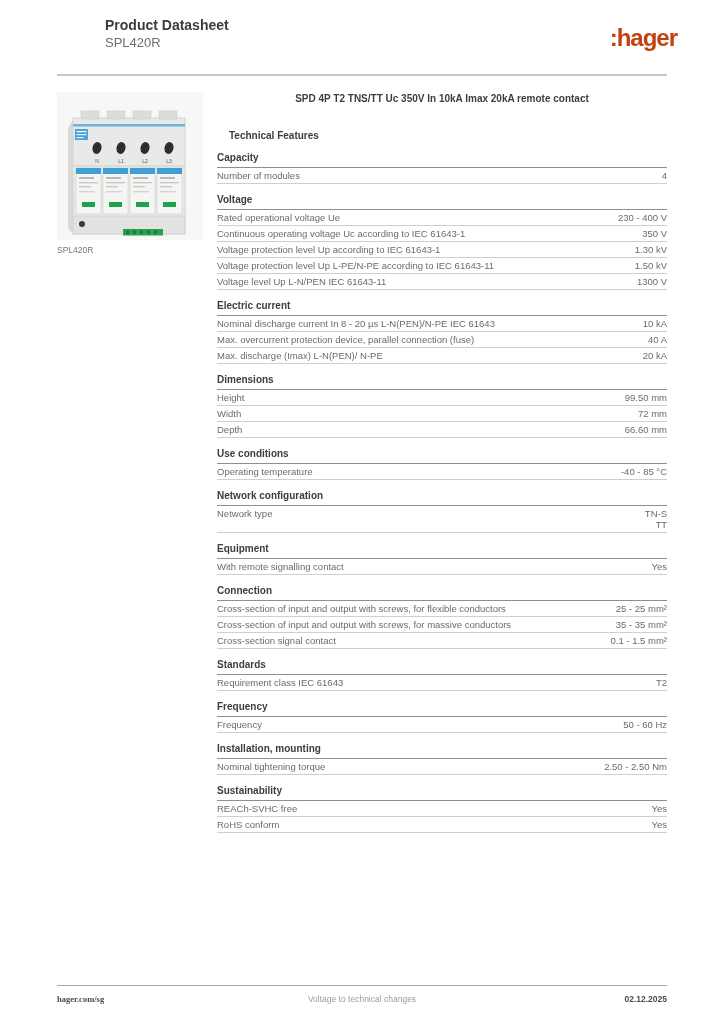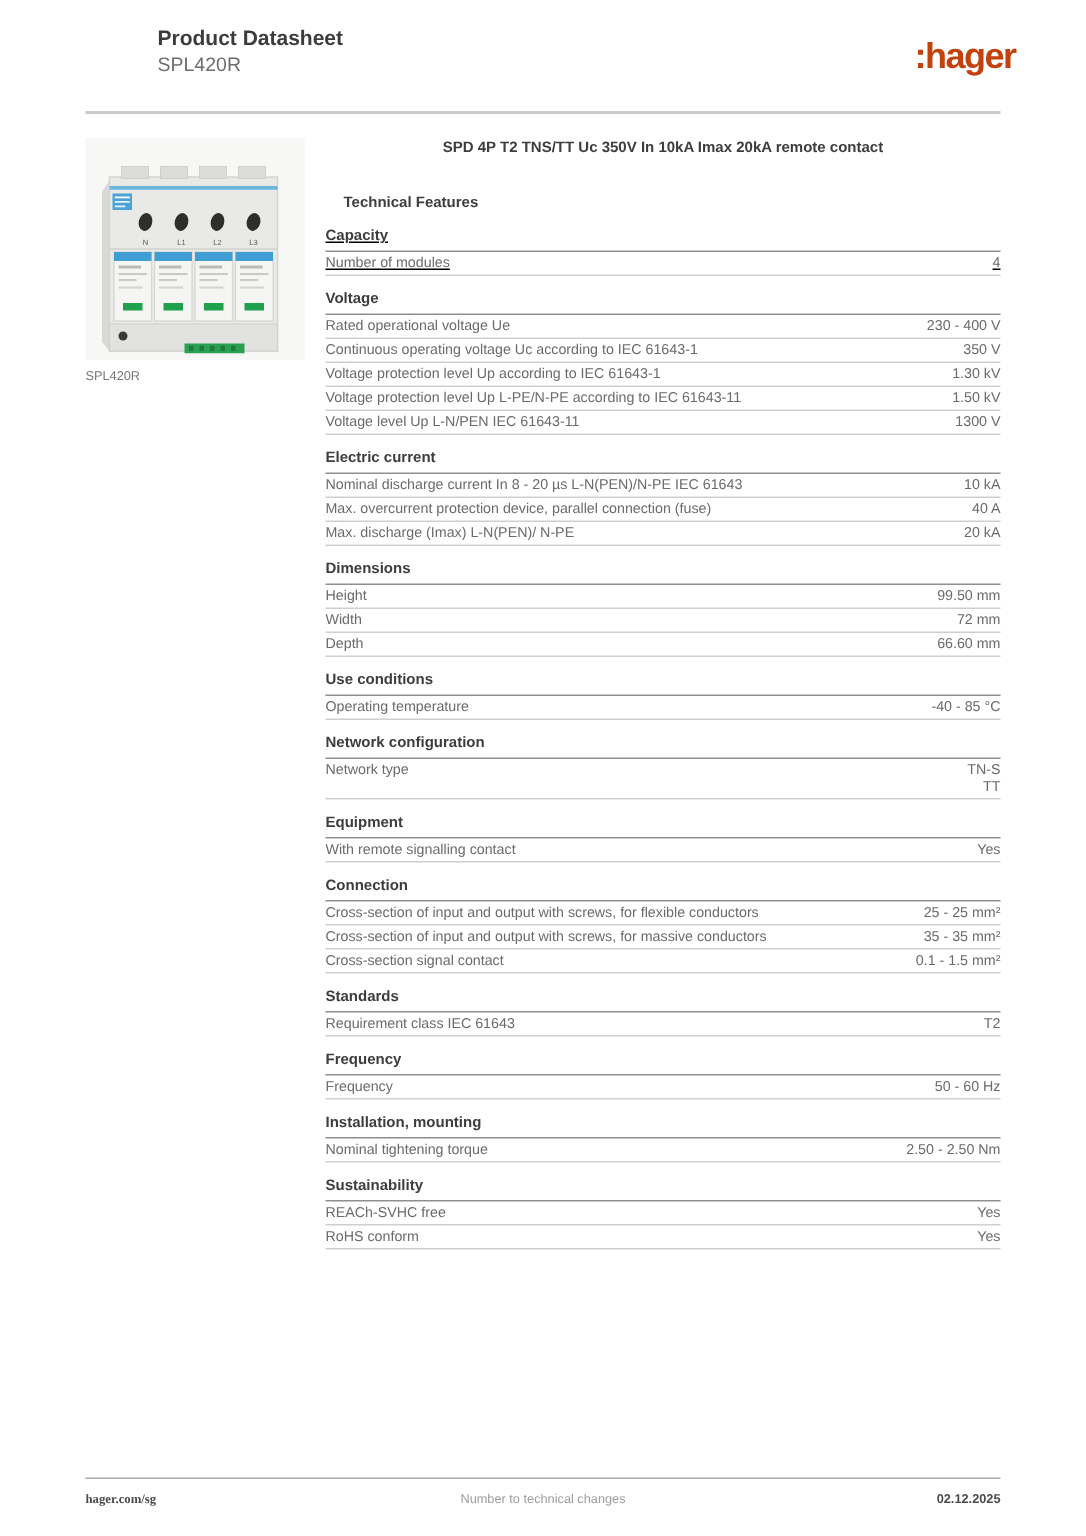"Capacity" .spec-section:first-of-type { text-decoration: underline -> none }
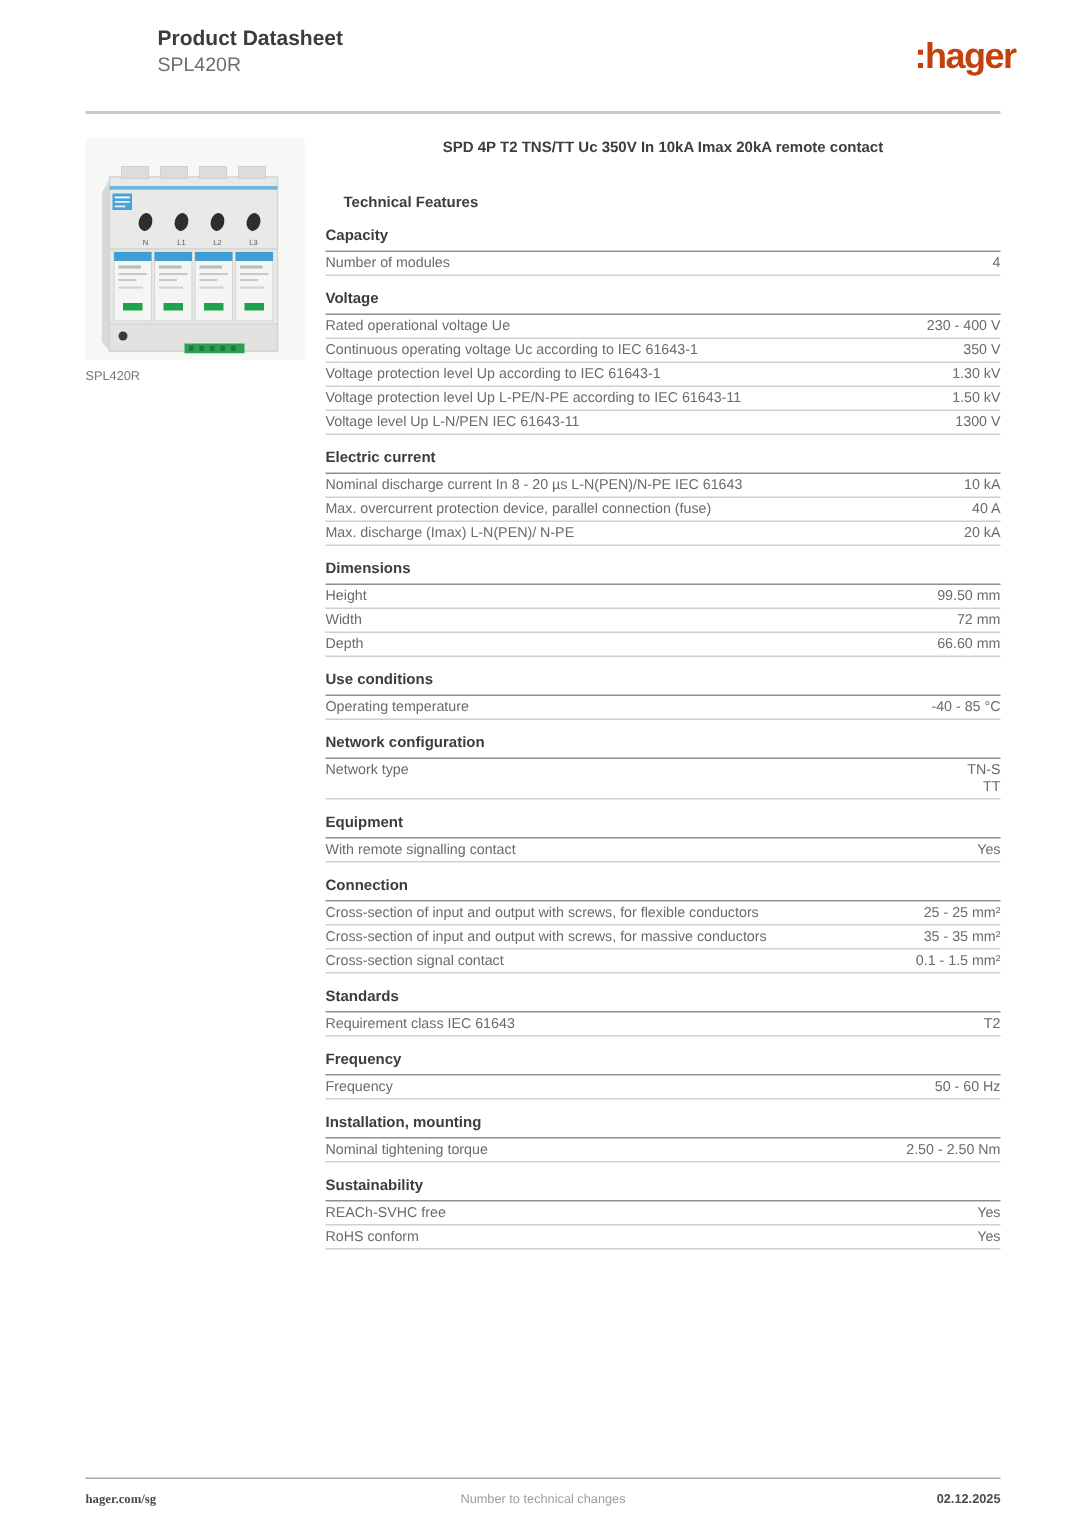"Number to technical changes" span.footer-center { text: Number -> Voltage }
